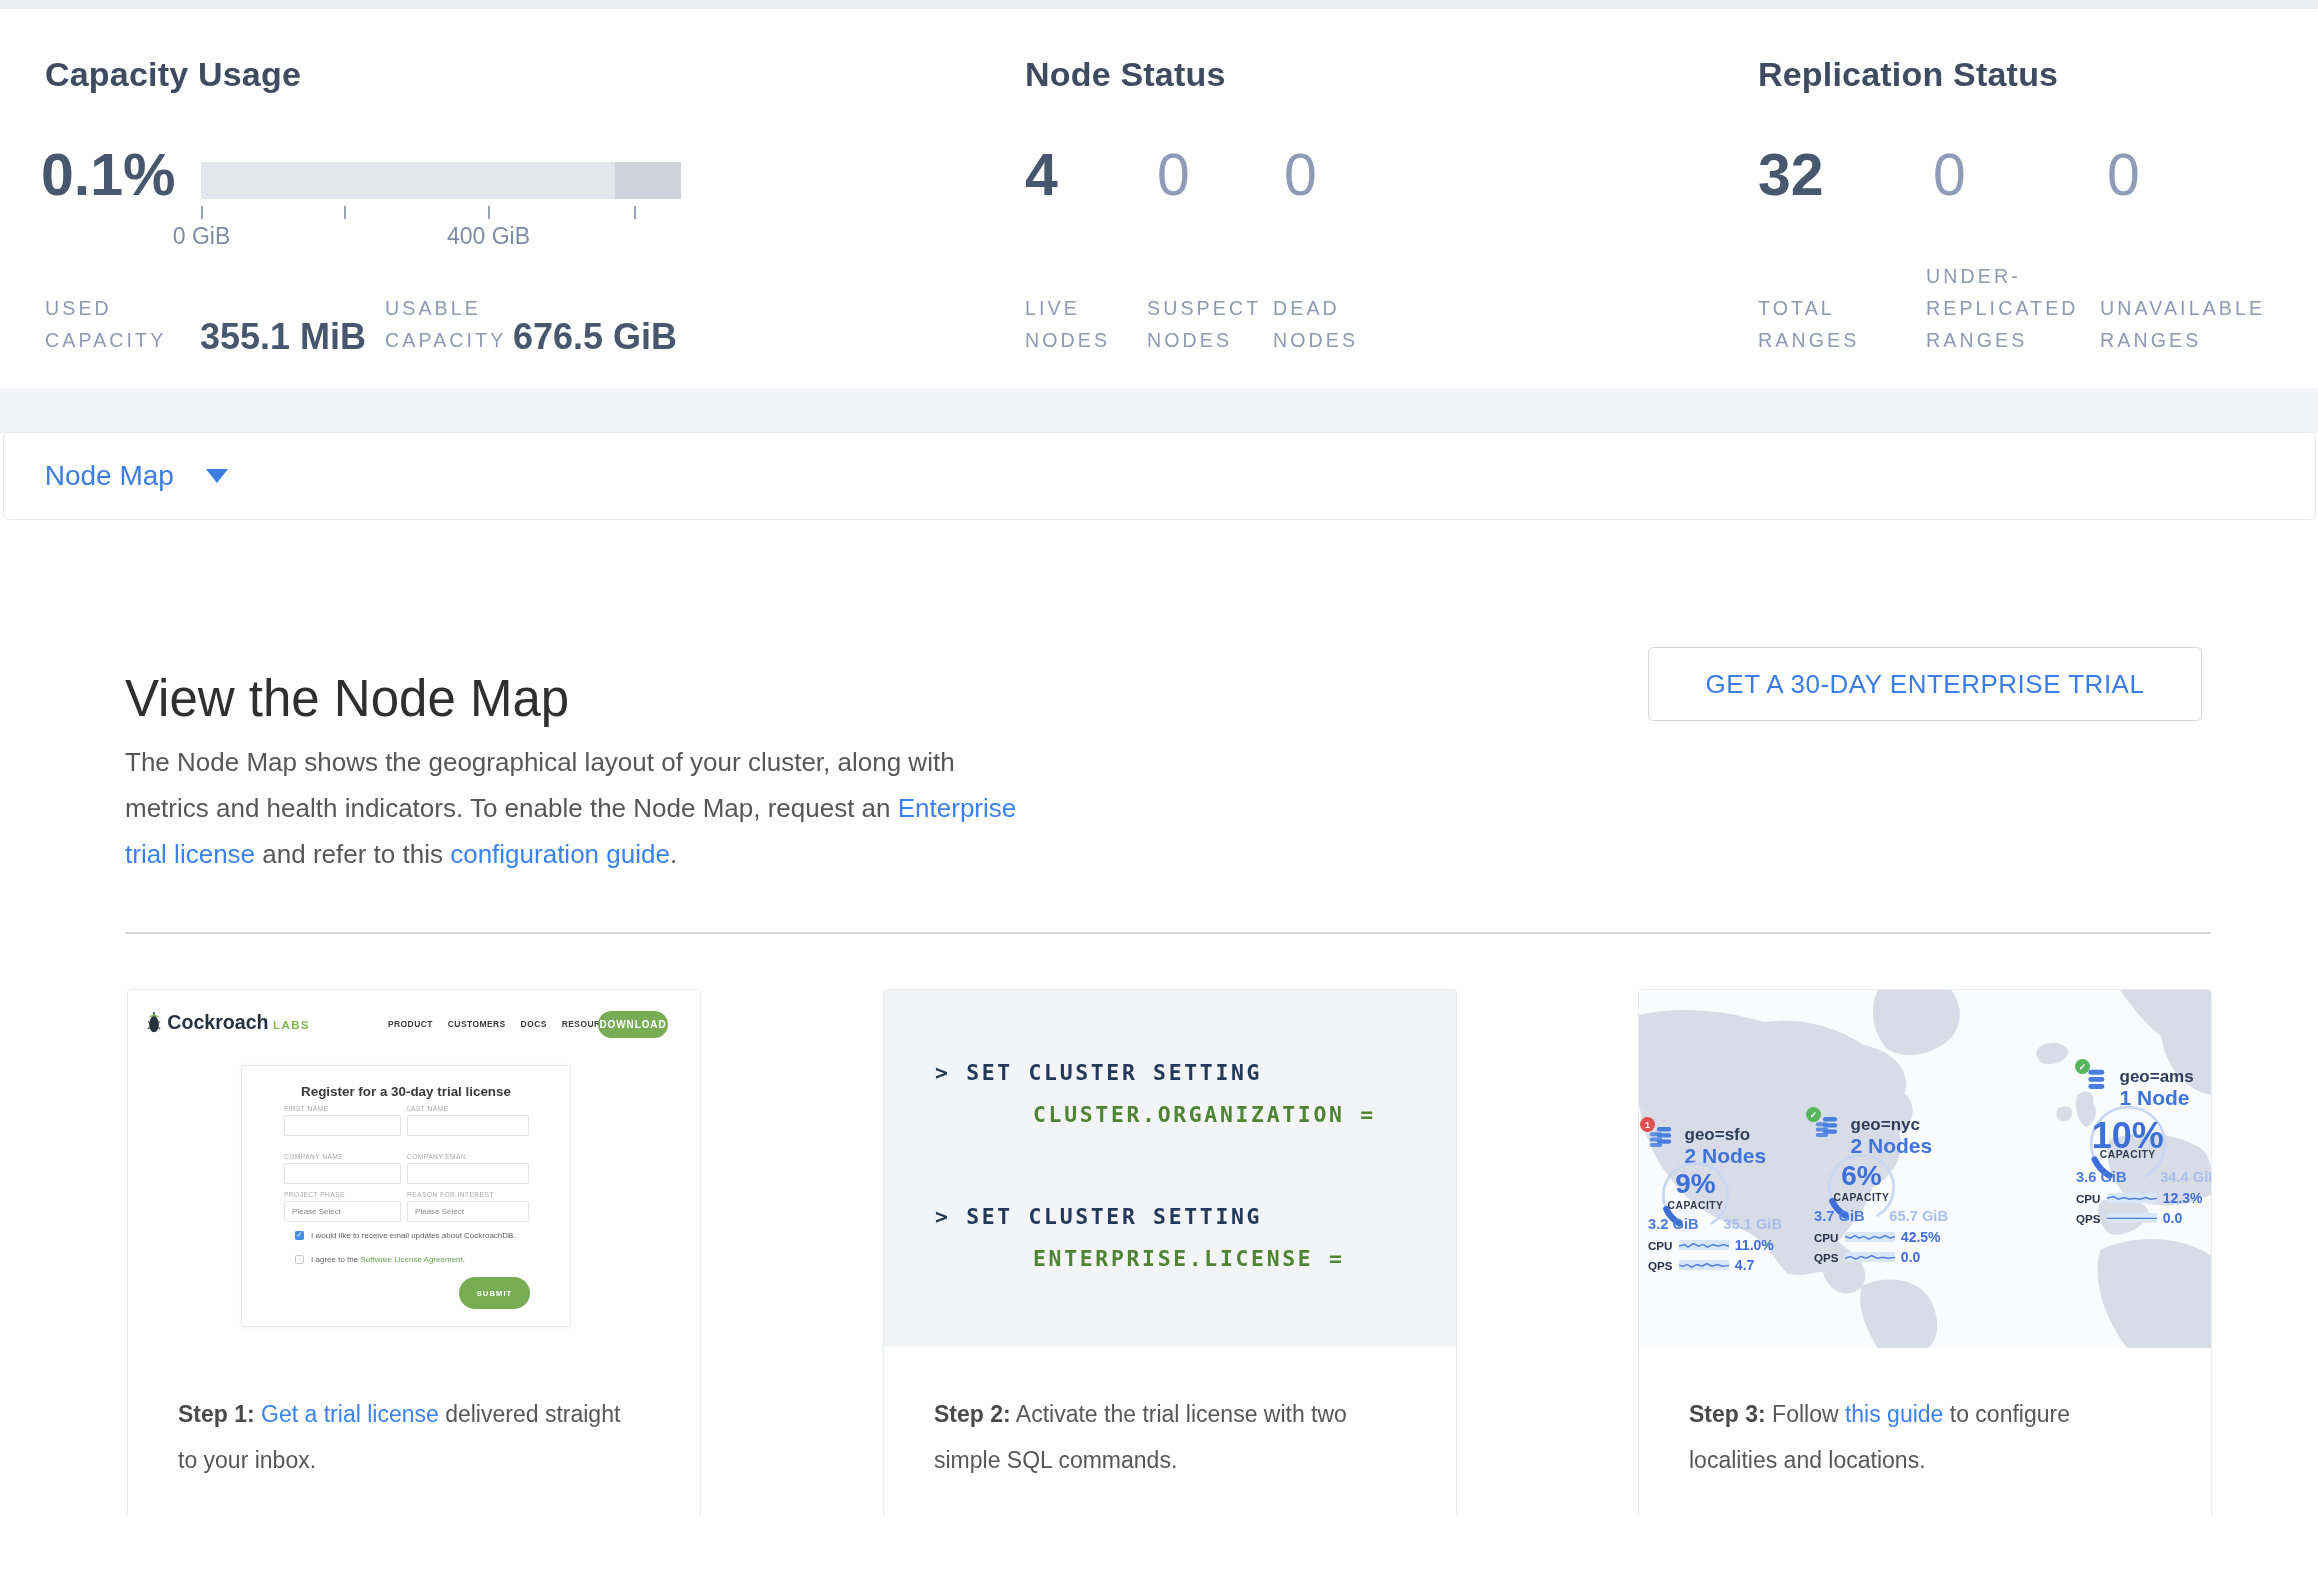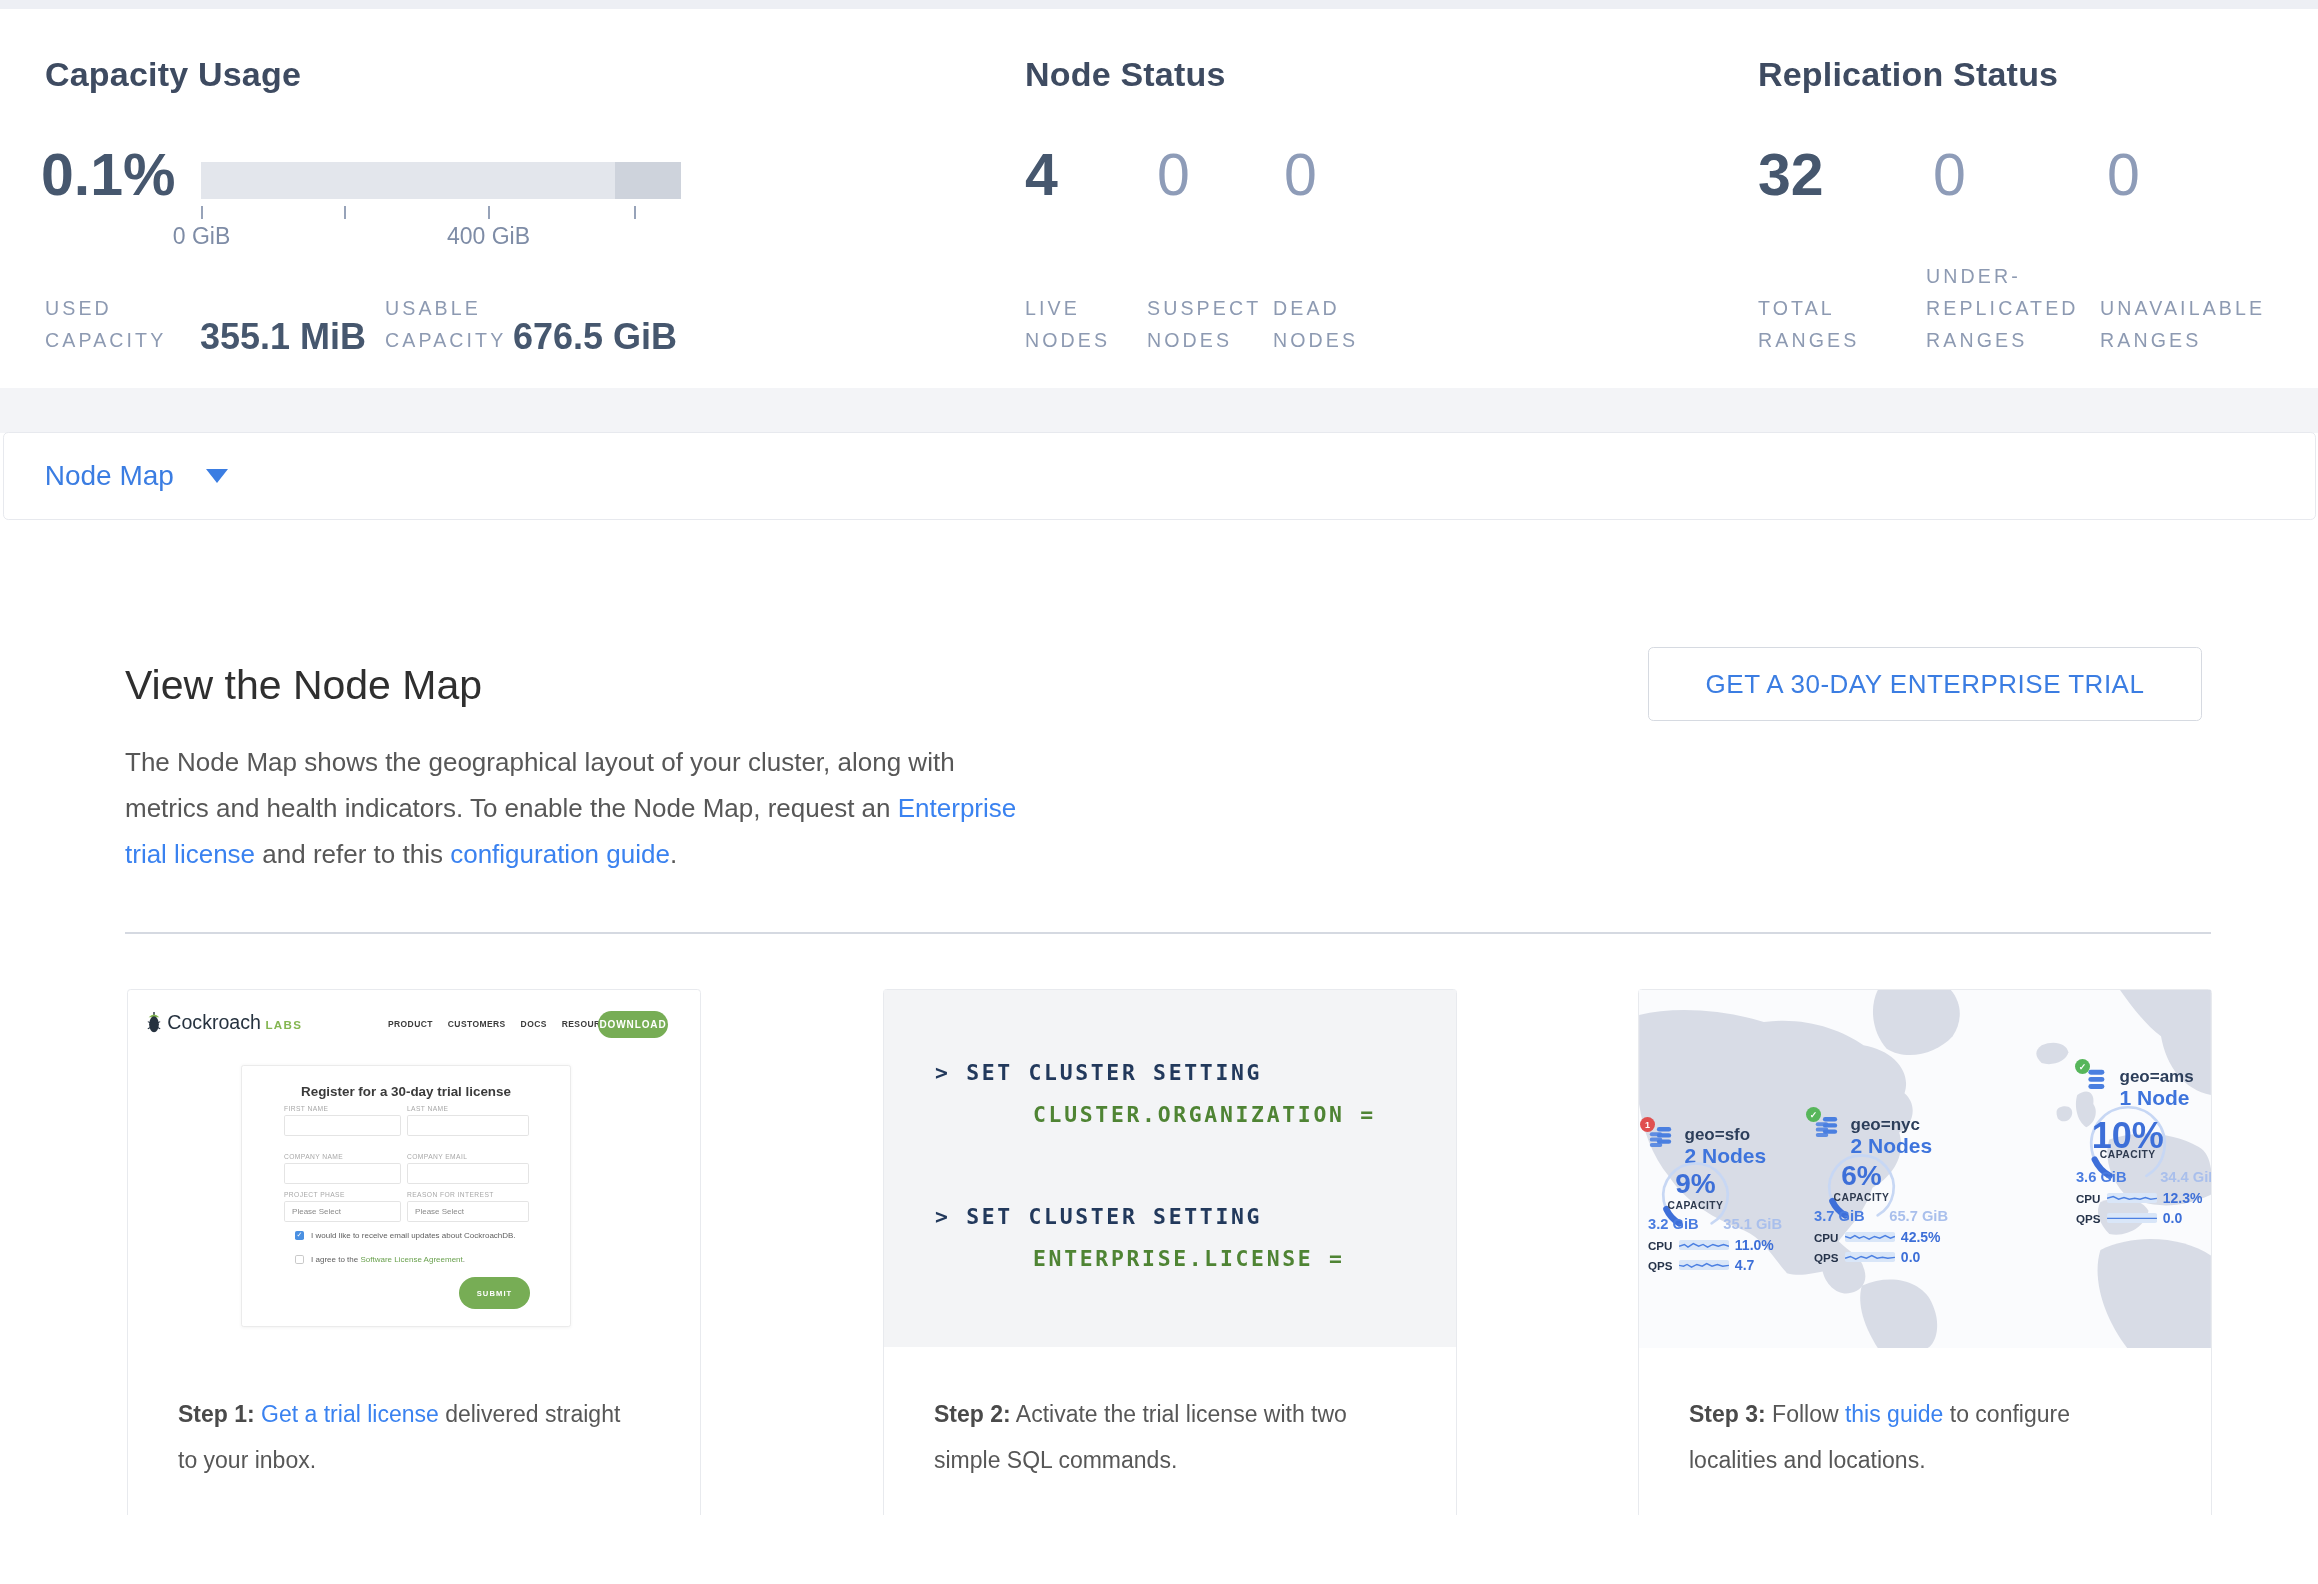"View the Node Map" .intro-title { font-size: 41px -> 51px }
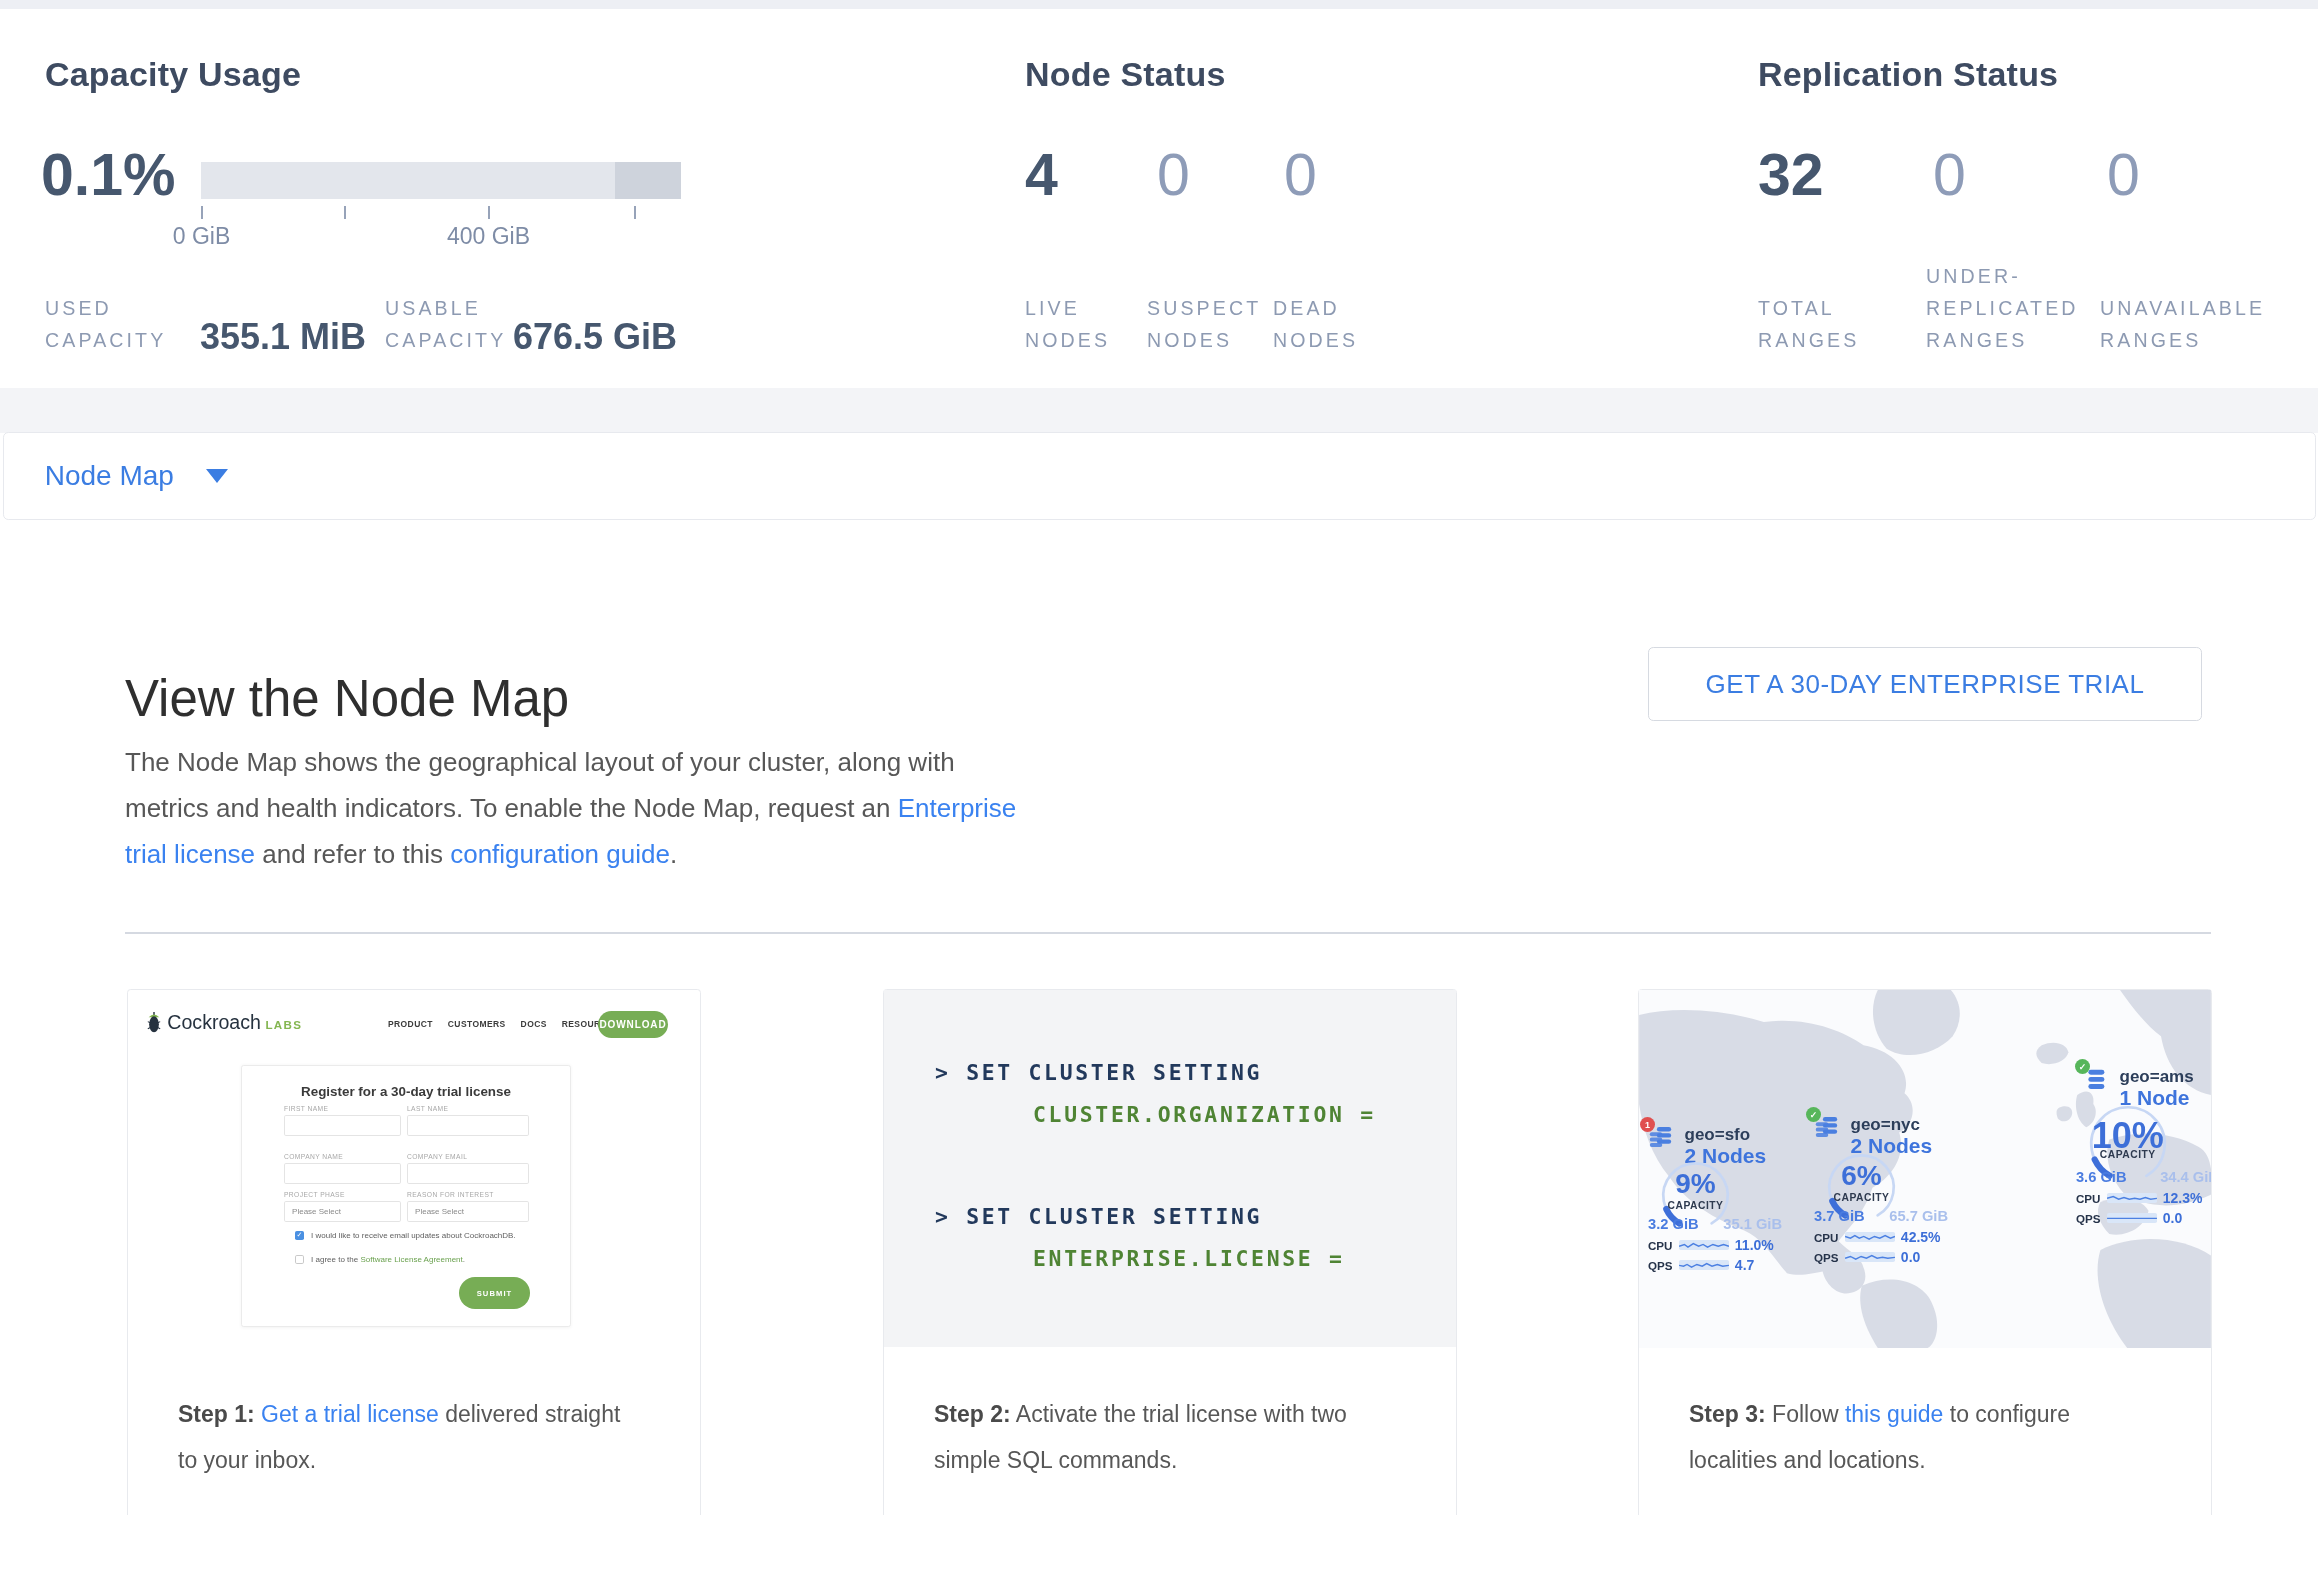"Cockroach" .brand { font-weight: 400 -> 700 }
